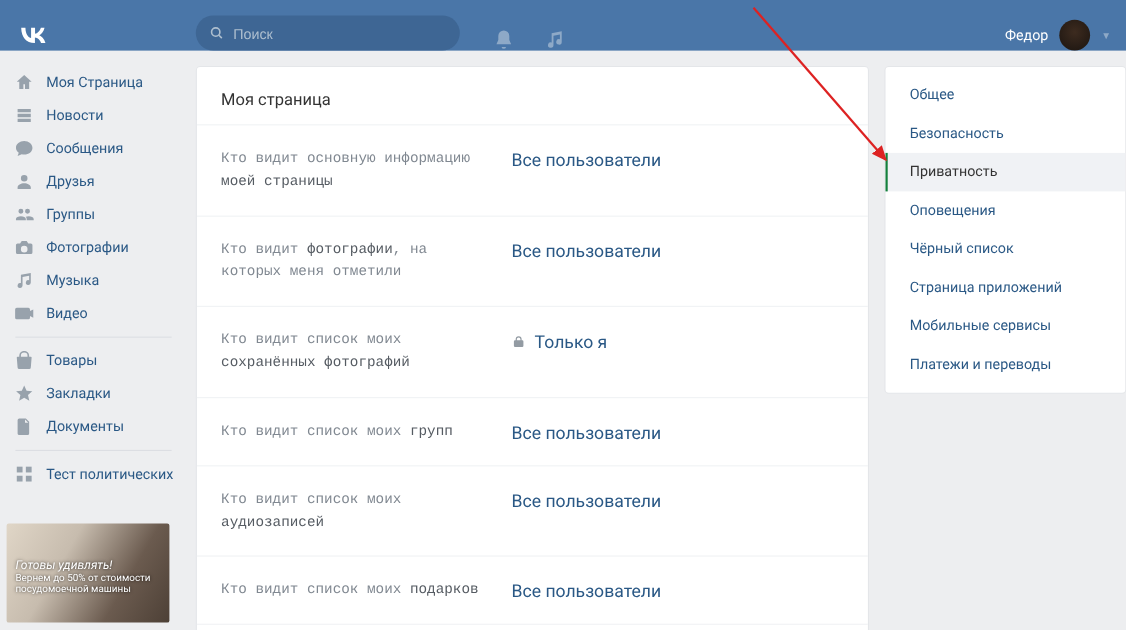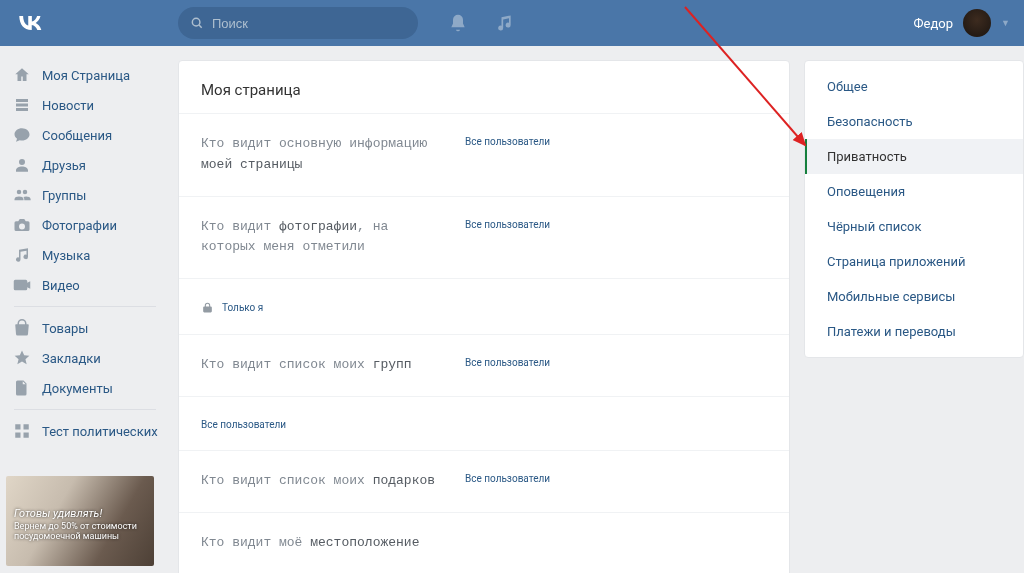"Поиск" .header-inner { align-items: center -> flex-end }
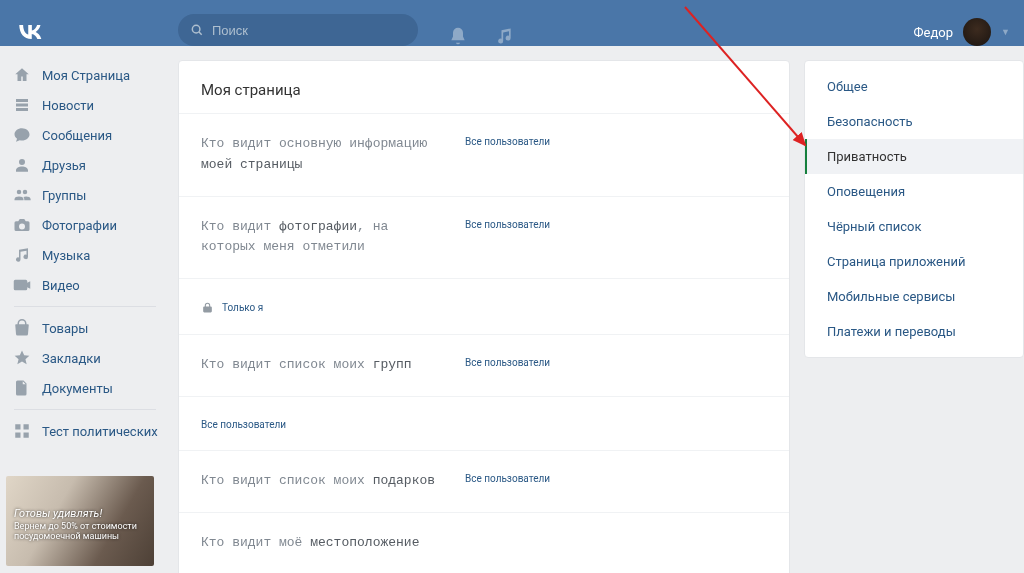"Все пользователи" .setting-value { font-size: 10px -> 16px }
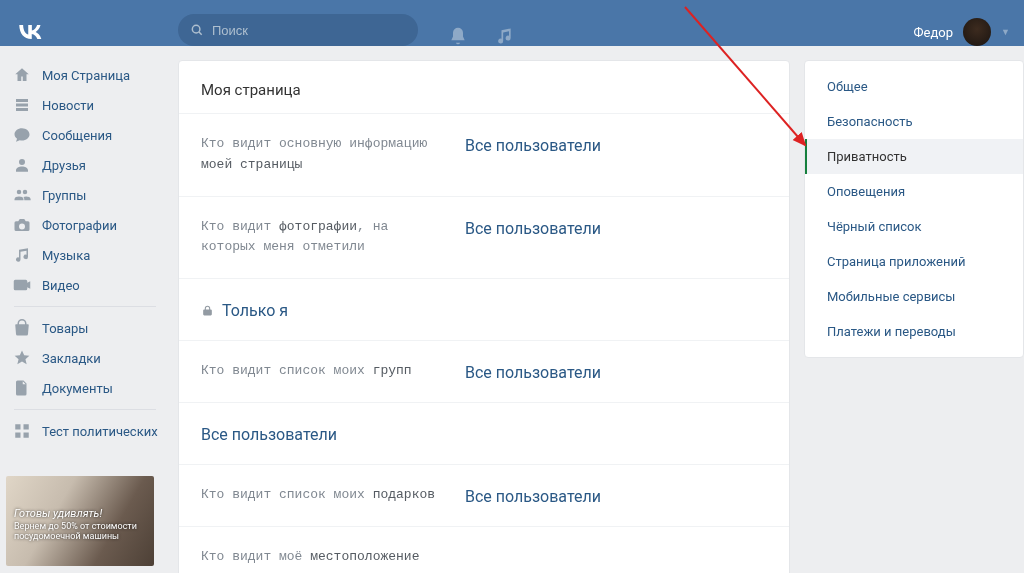"Кто видит список моих сохранённых" div.setting-label { html: none -> <div>Кто видит список моих <b>сохранённых фотографий</b></div> }
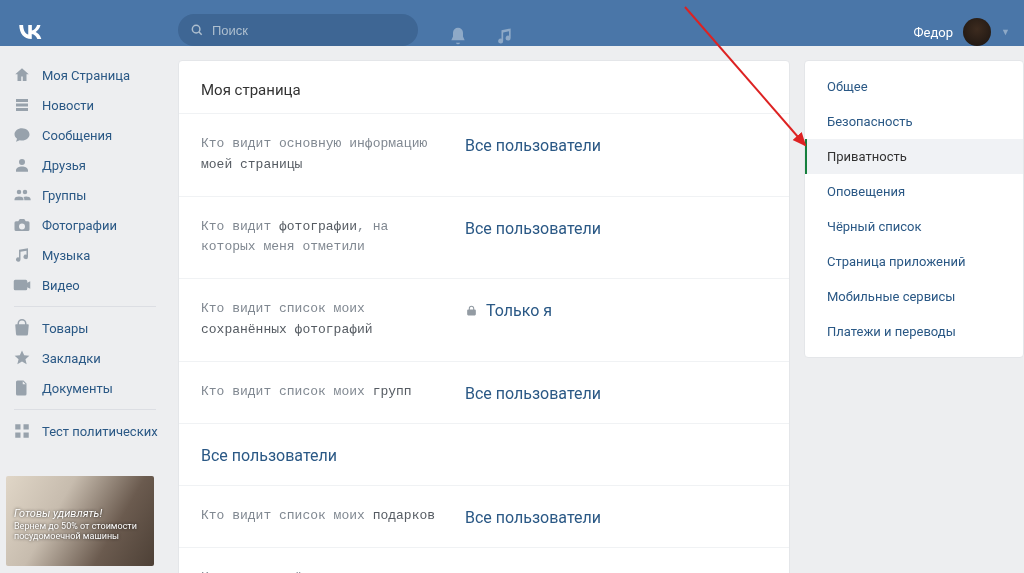"Кто видит список моих аудиозаписей" div.setting-label { html: none -> <div>Кто видит список моих <b>аудиозаписей</b></div> }
